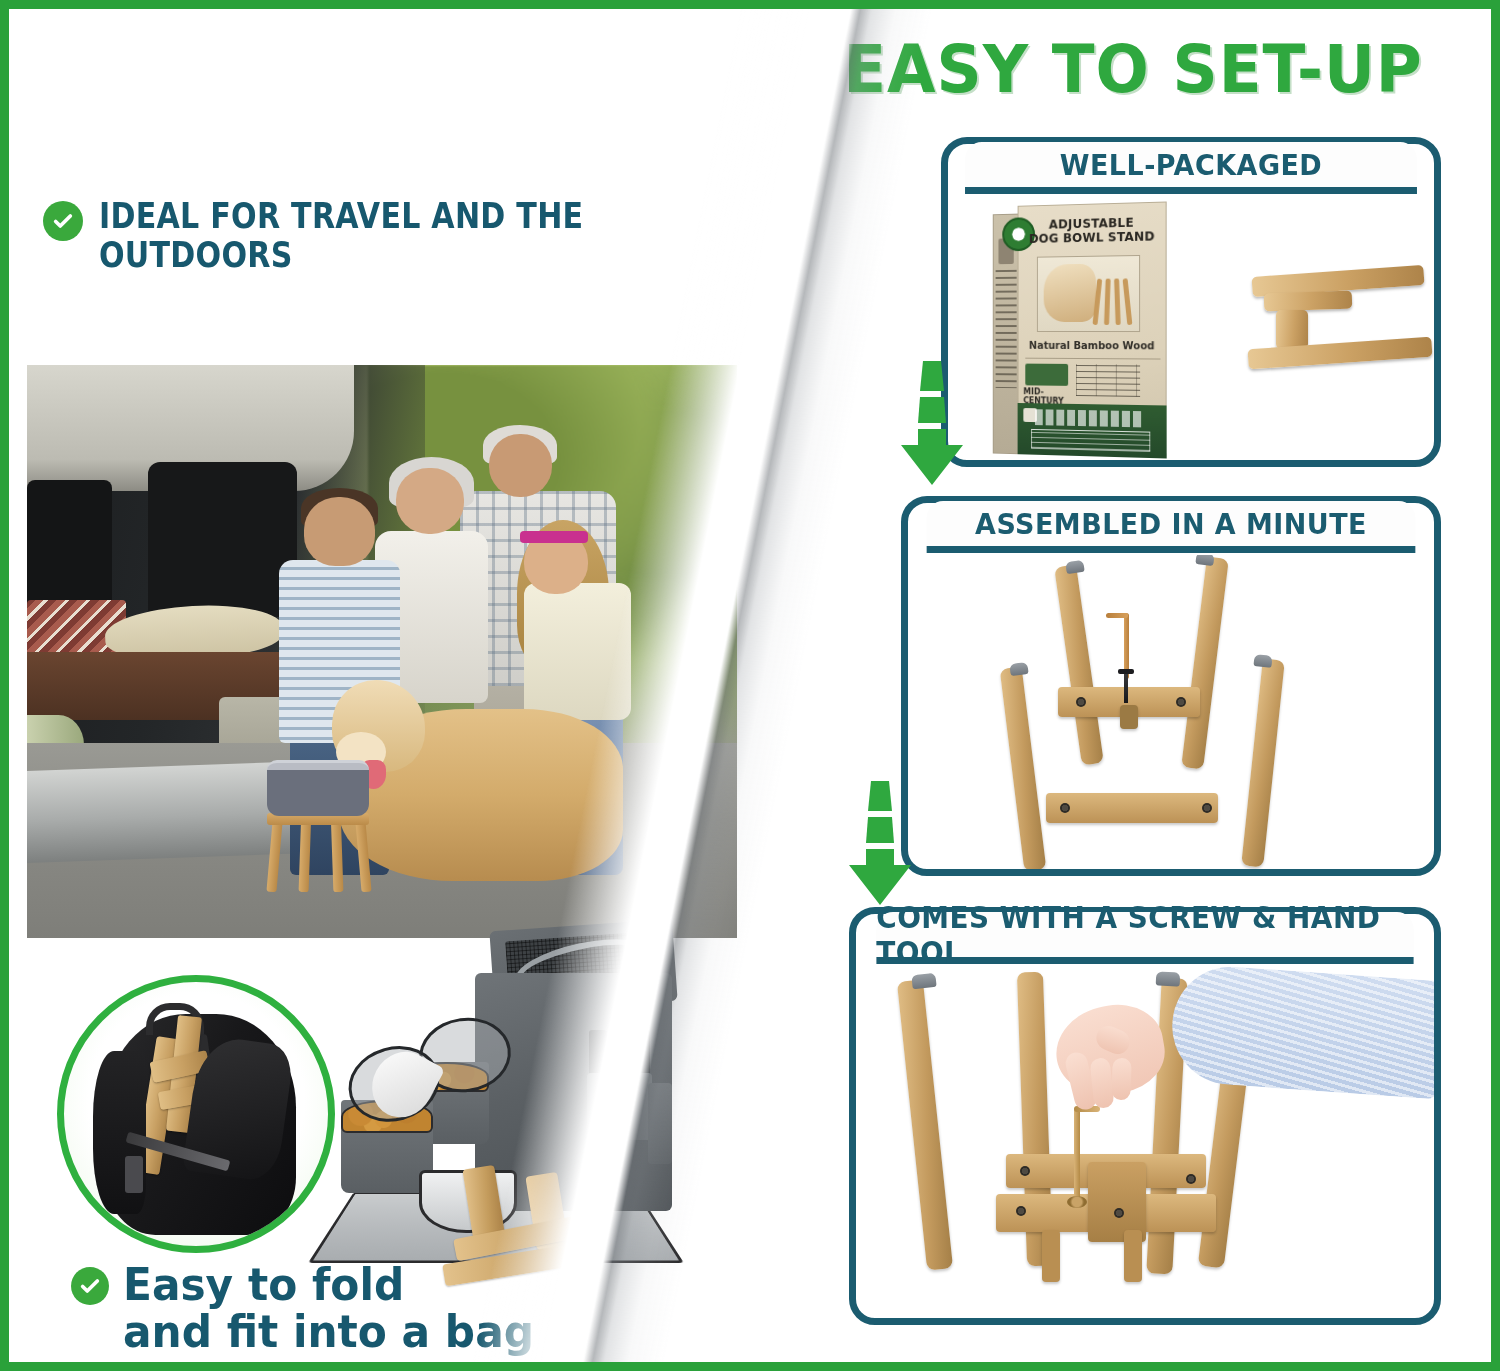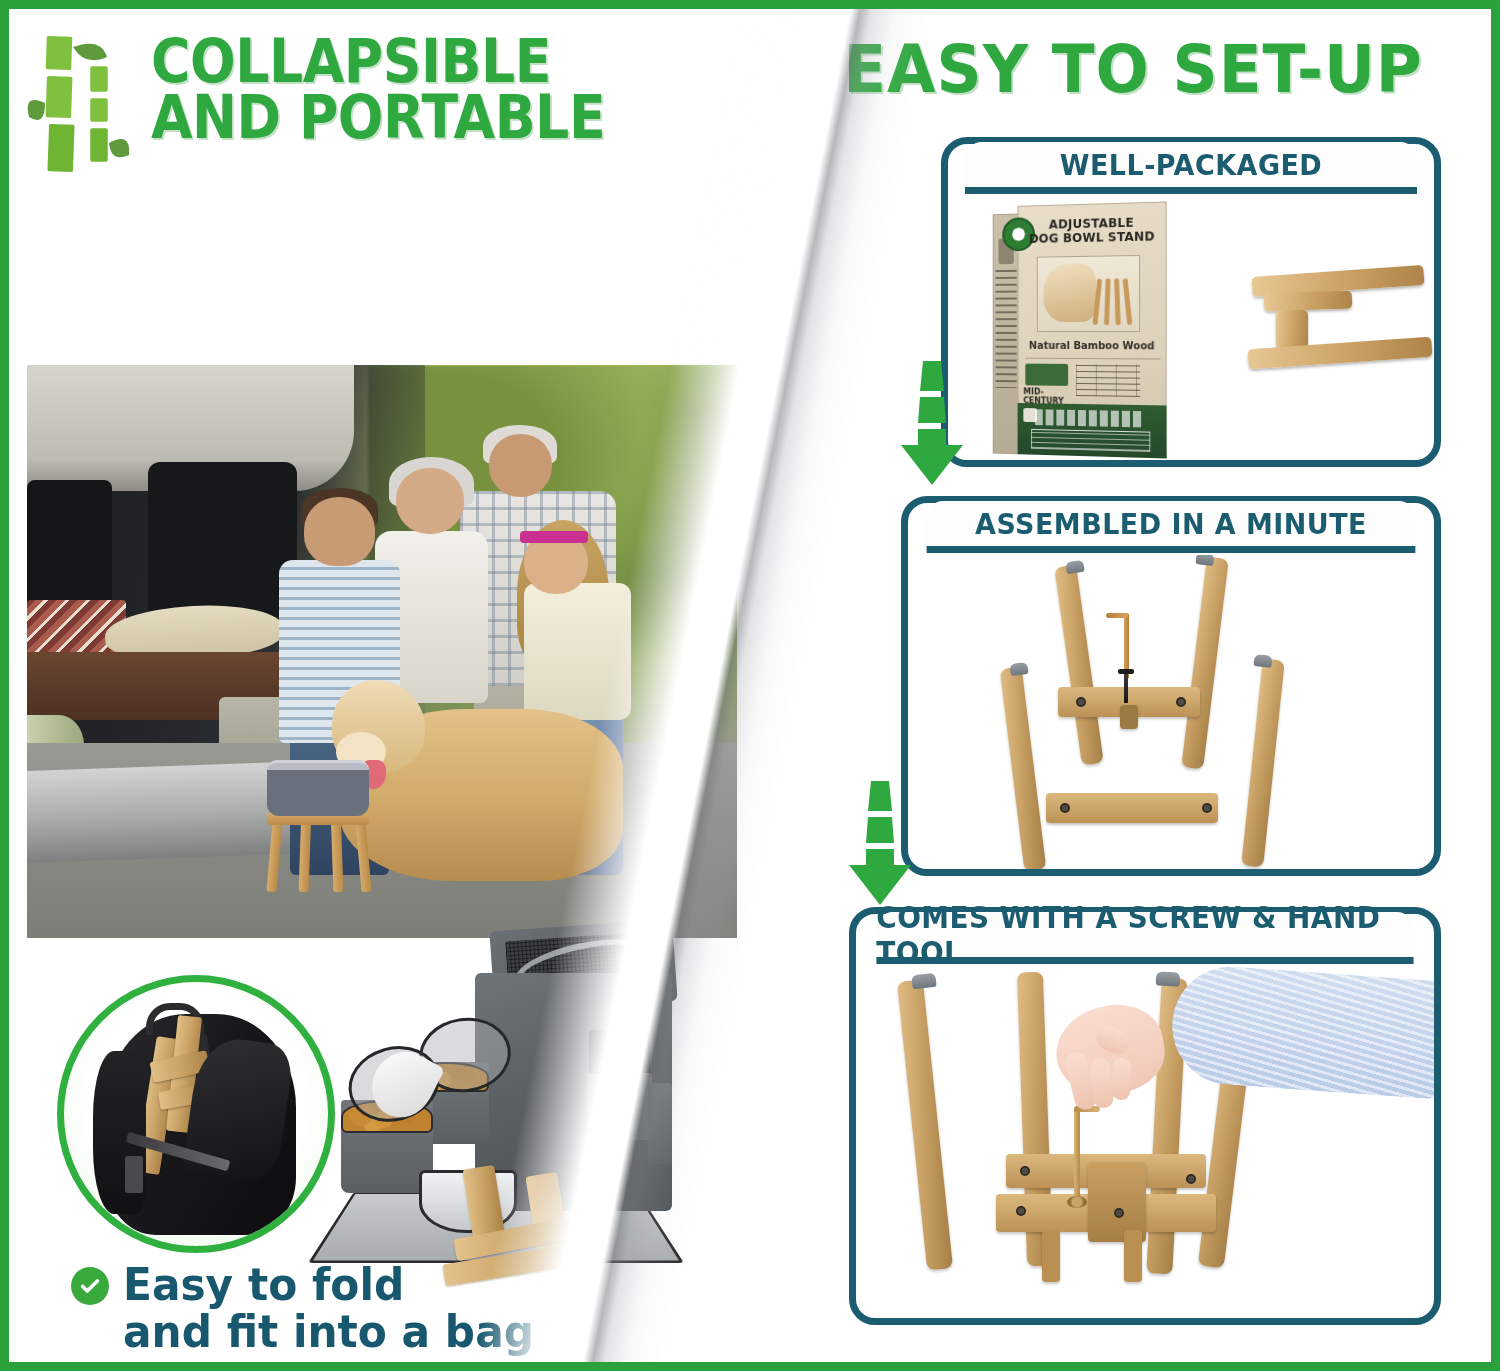"COLLAPSIBLE AND PORTABLE" div.headline-block { html: <div> <svg> <g> <rect></rect> <rect></rect> <rect></rect> <rect></rect> <rect></rect> <rect></rect> </g> <path></path> <path></path> <path></path> </svg> <div>COLLAPSIBLE AND PORTABLE</div> </div> -> none }
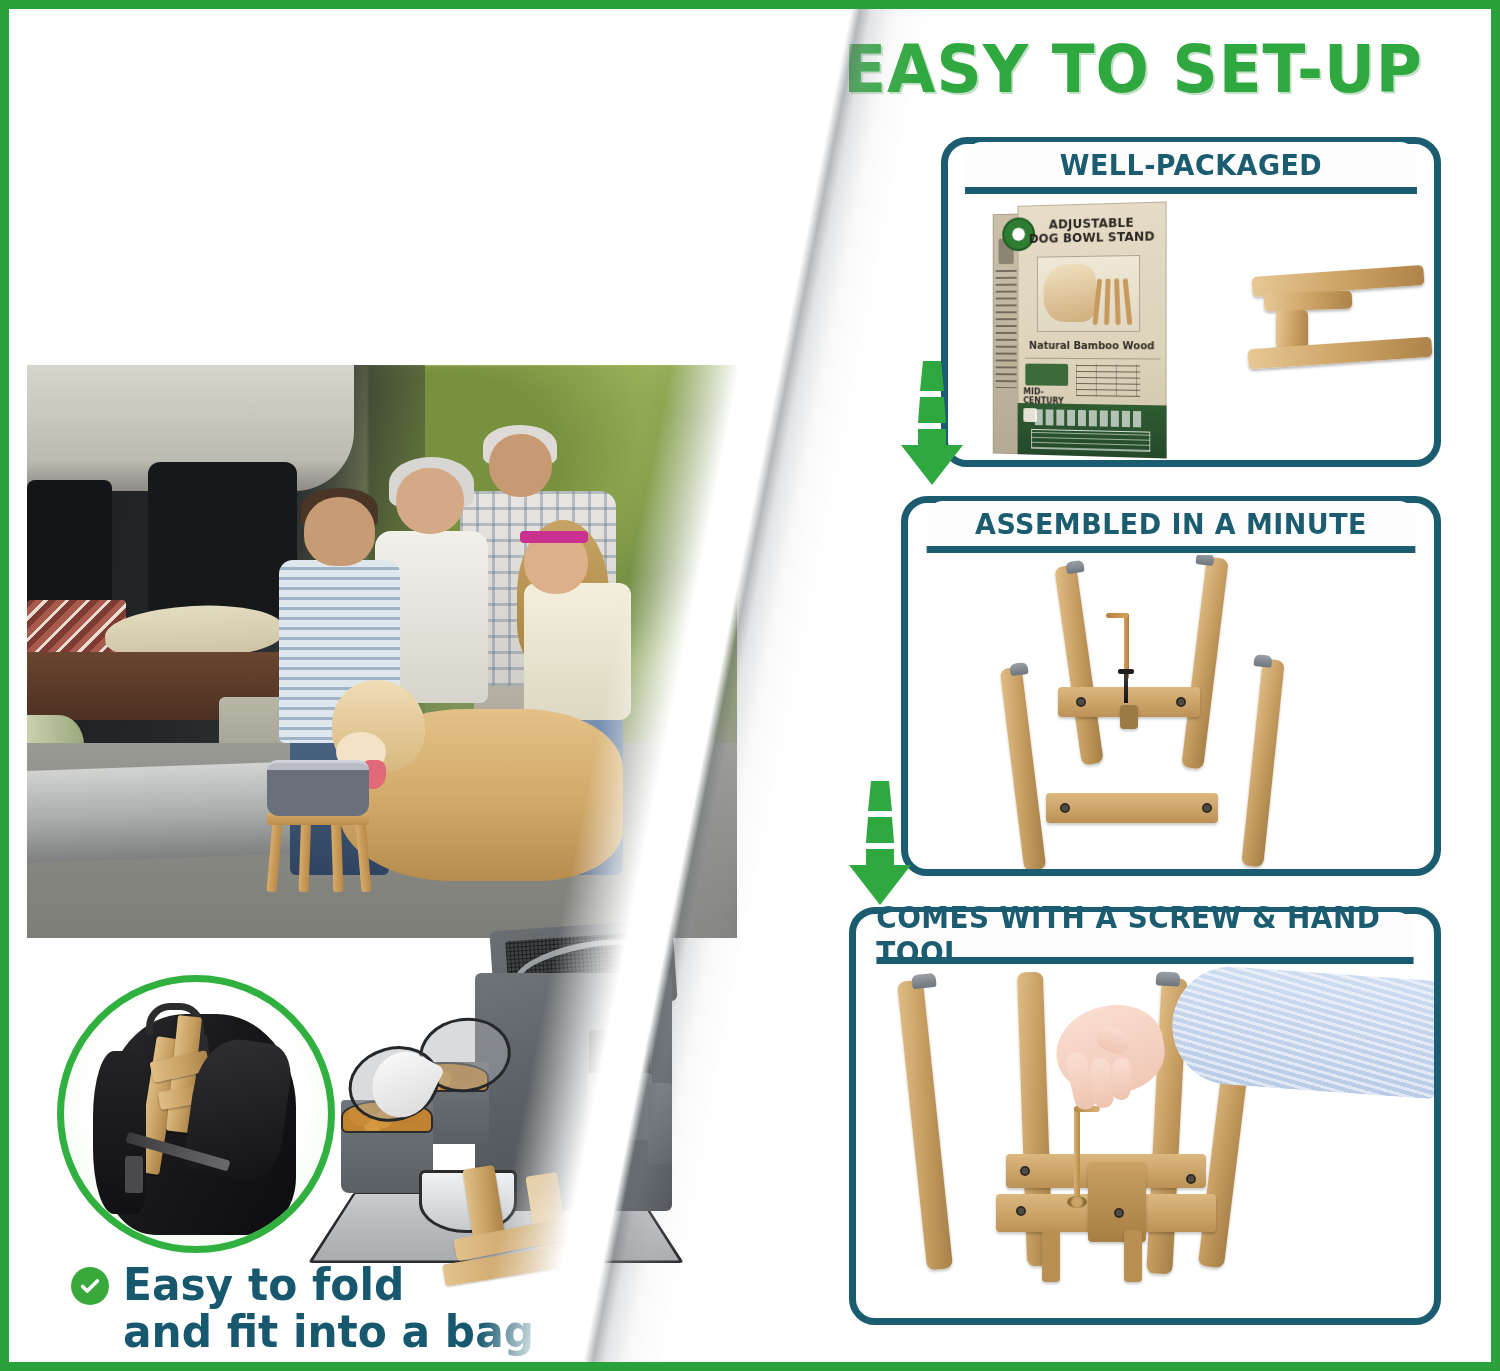"IDEAL FOR TRAVEL AND THE" div.bullet-item { html: none -> <div> <span> <svg> <path></path> </svg> </span> <span>IDEAL FOR TRAVEL AND THE OUTDOORS</span> </div> }
